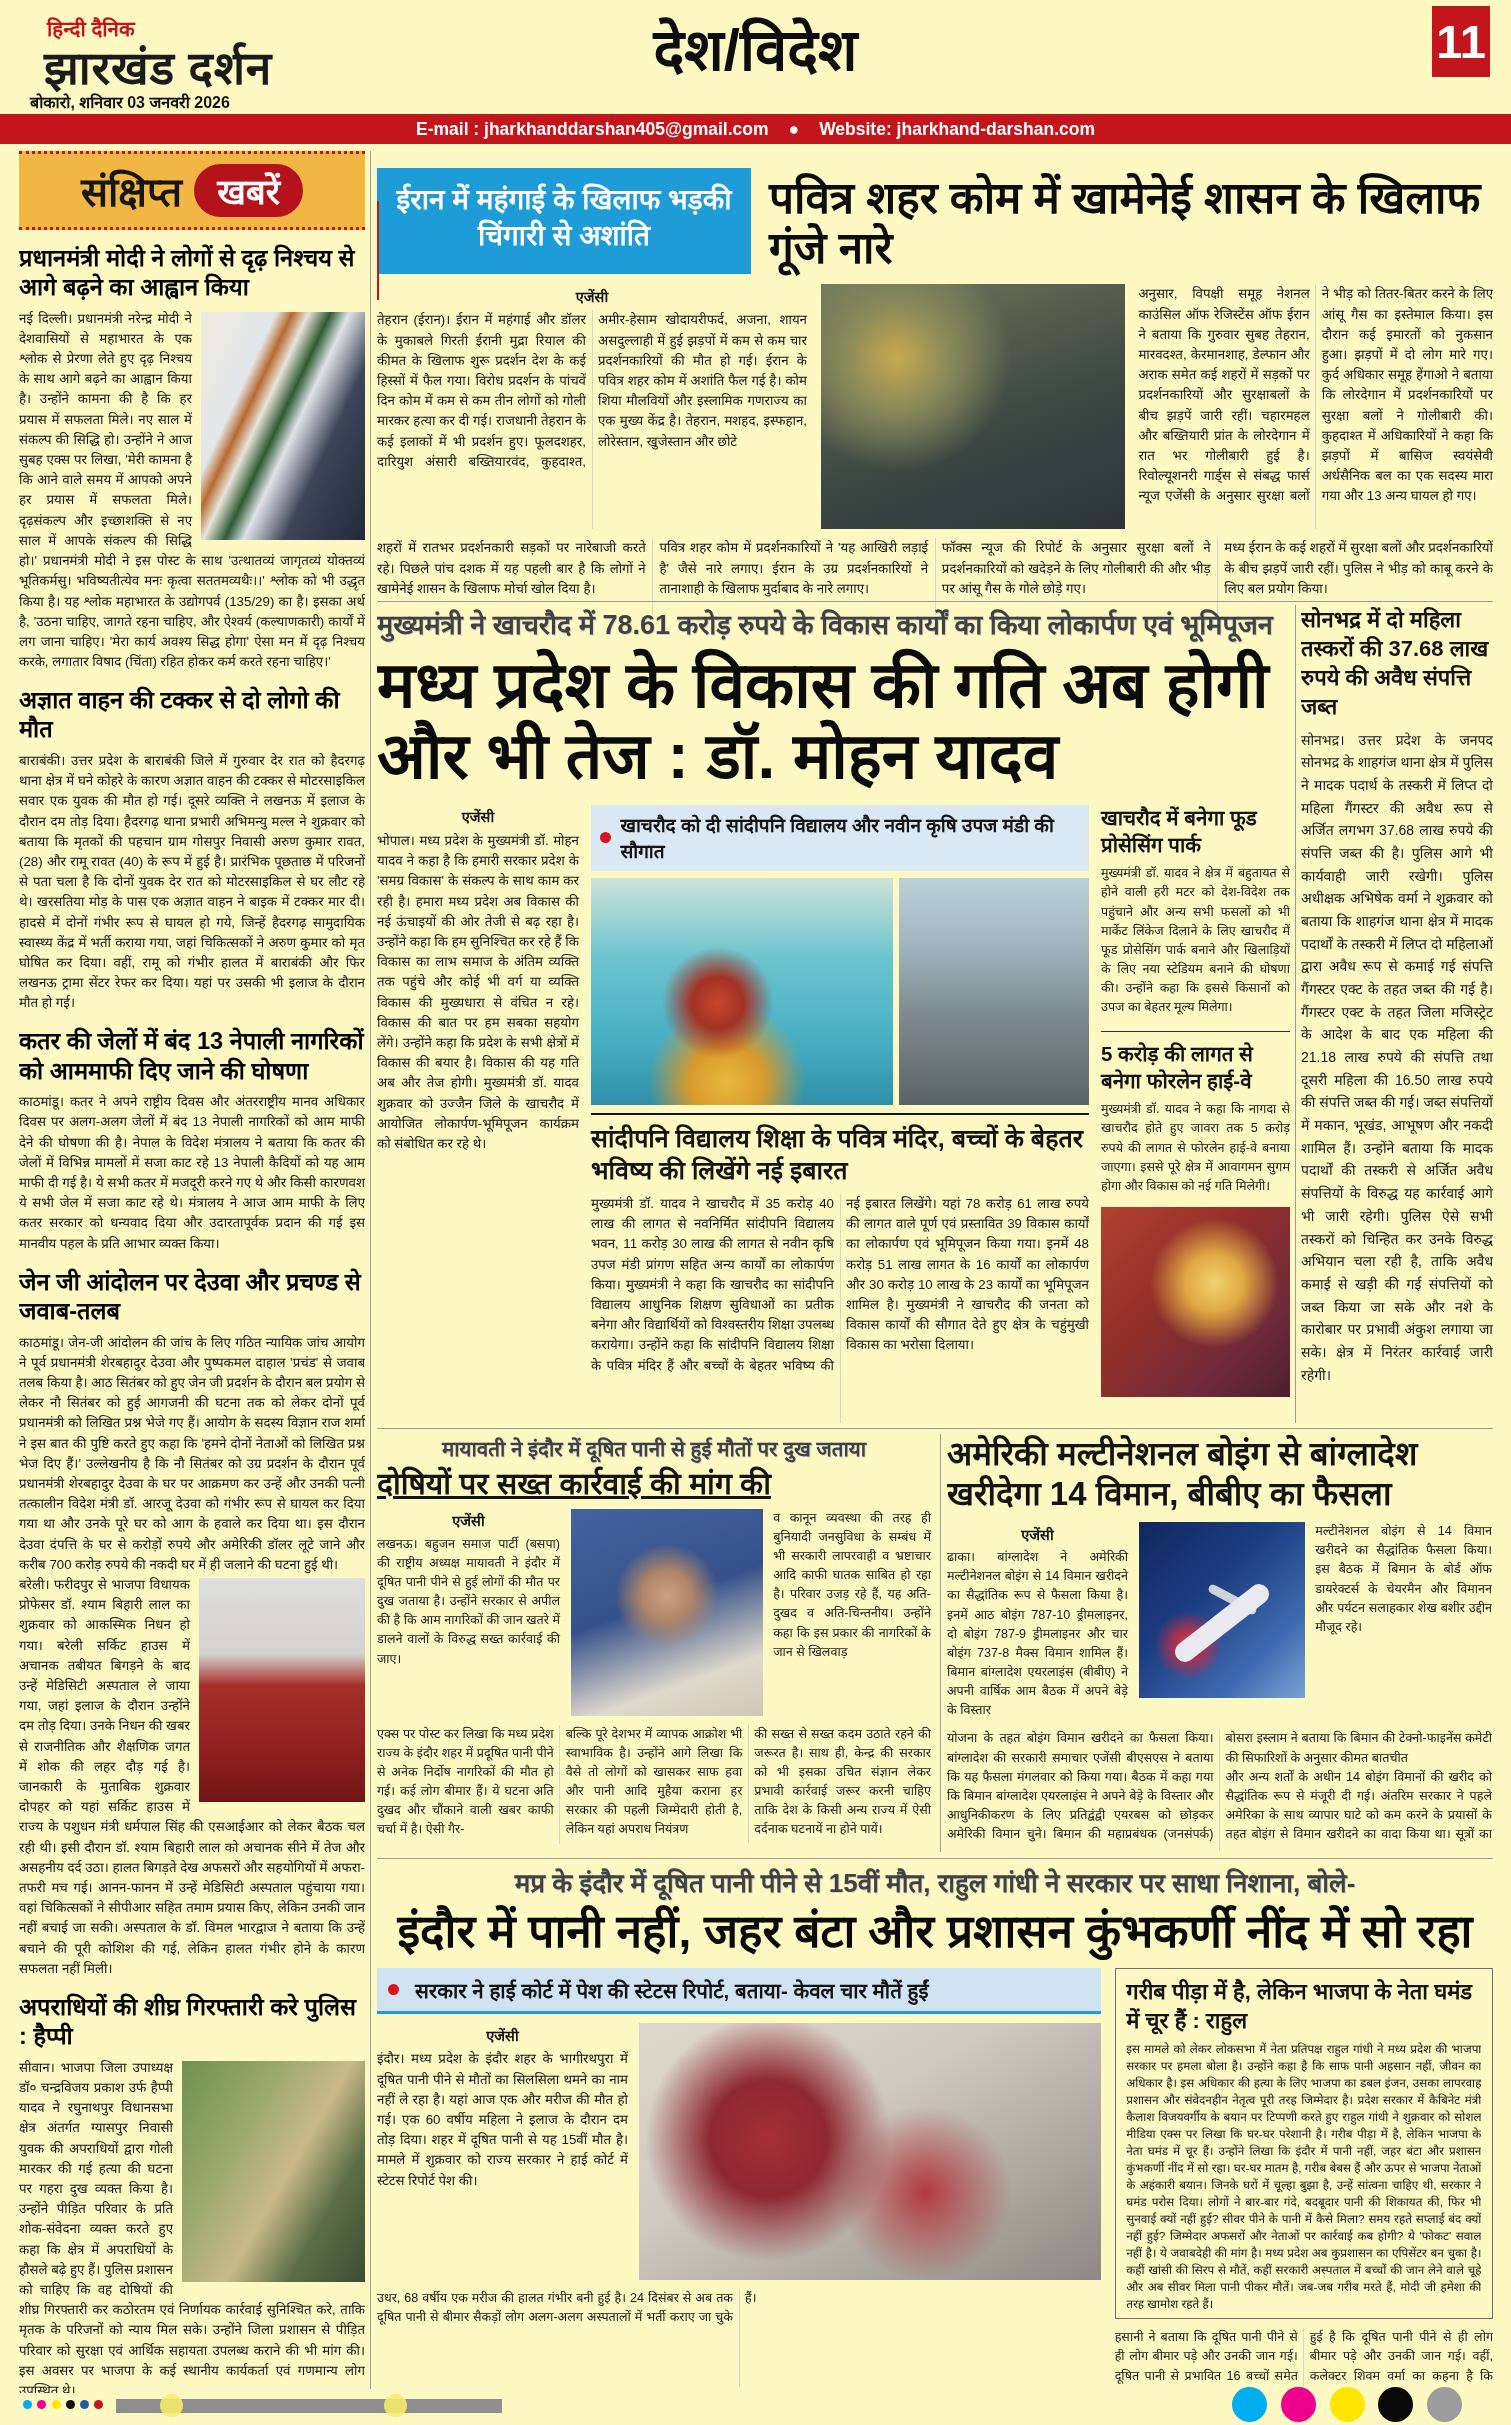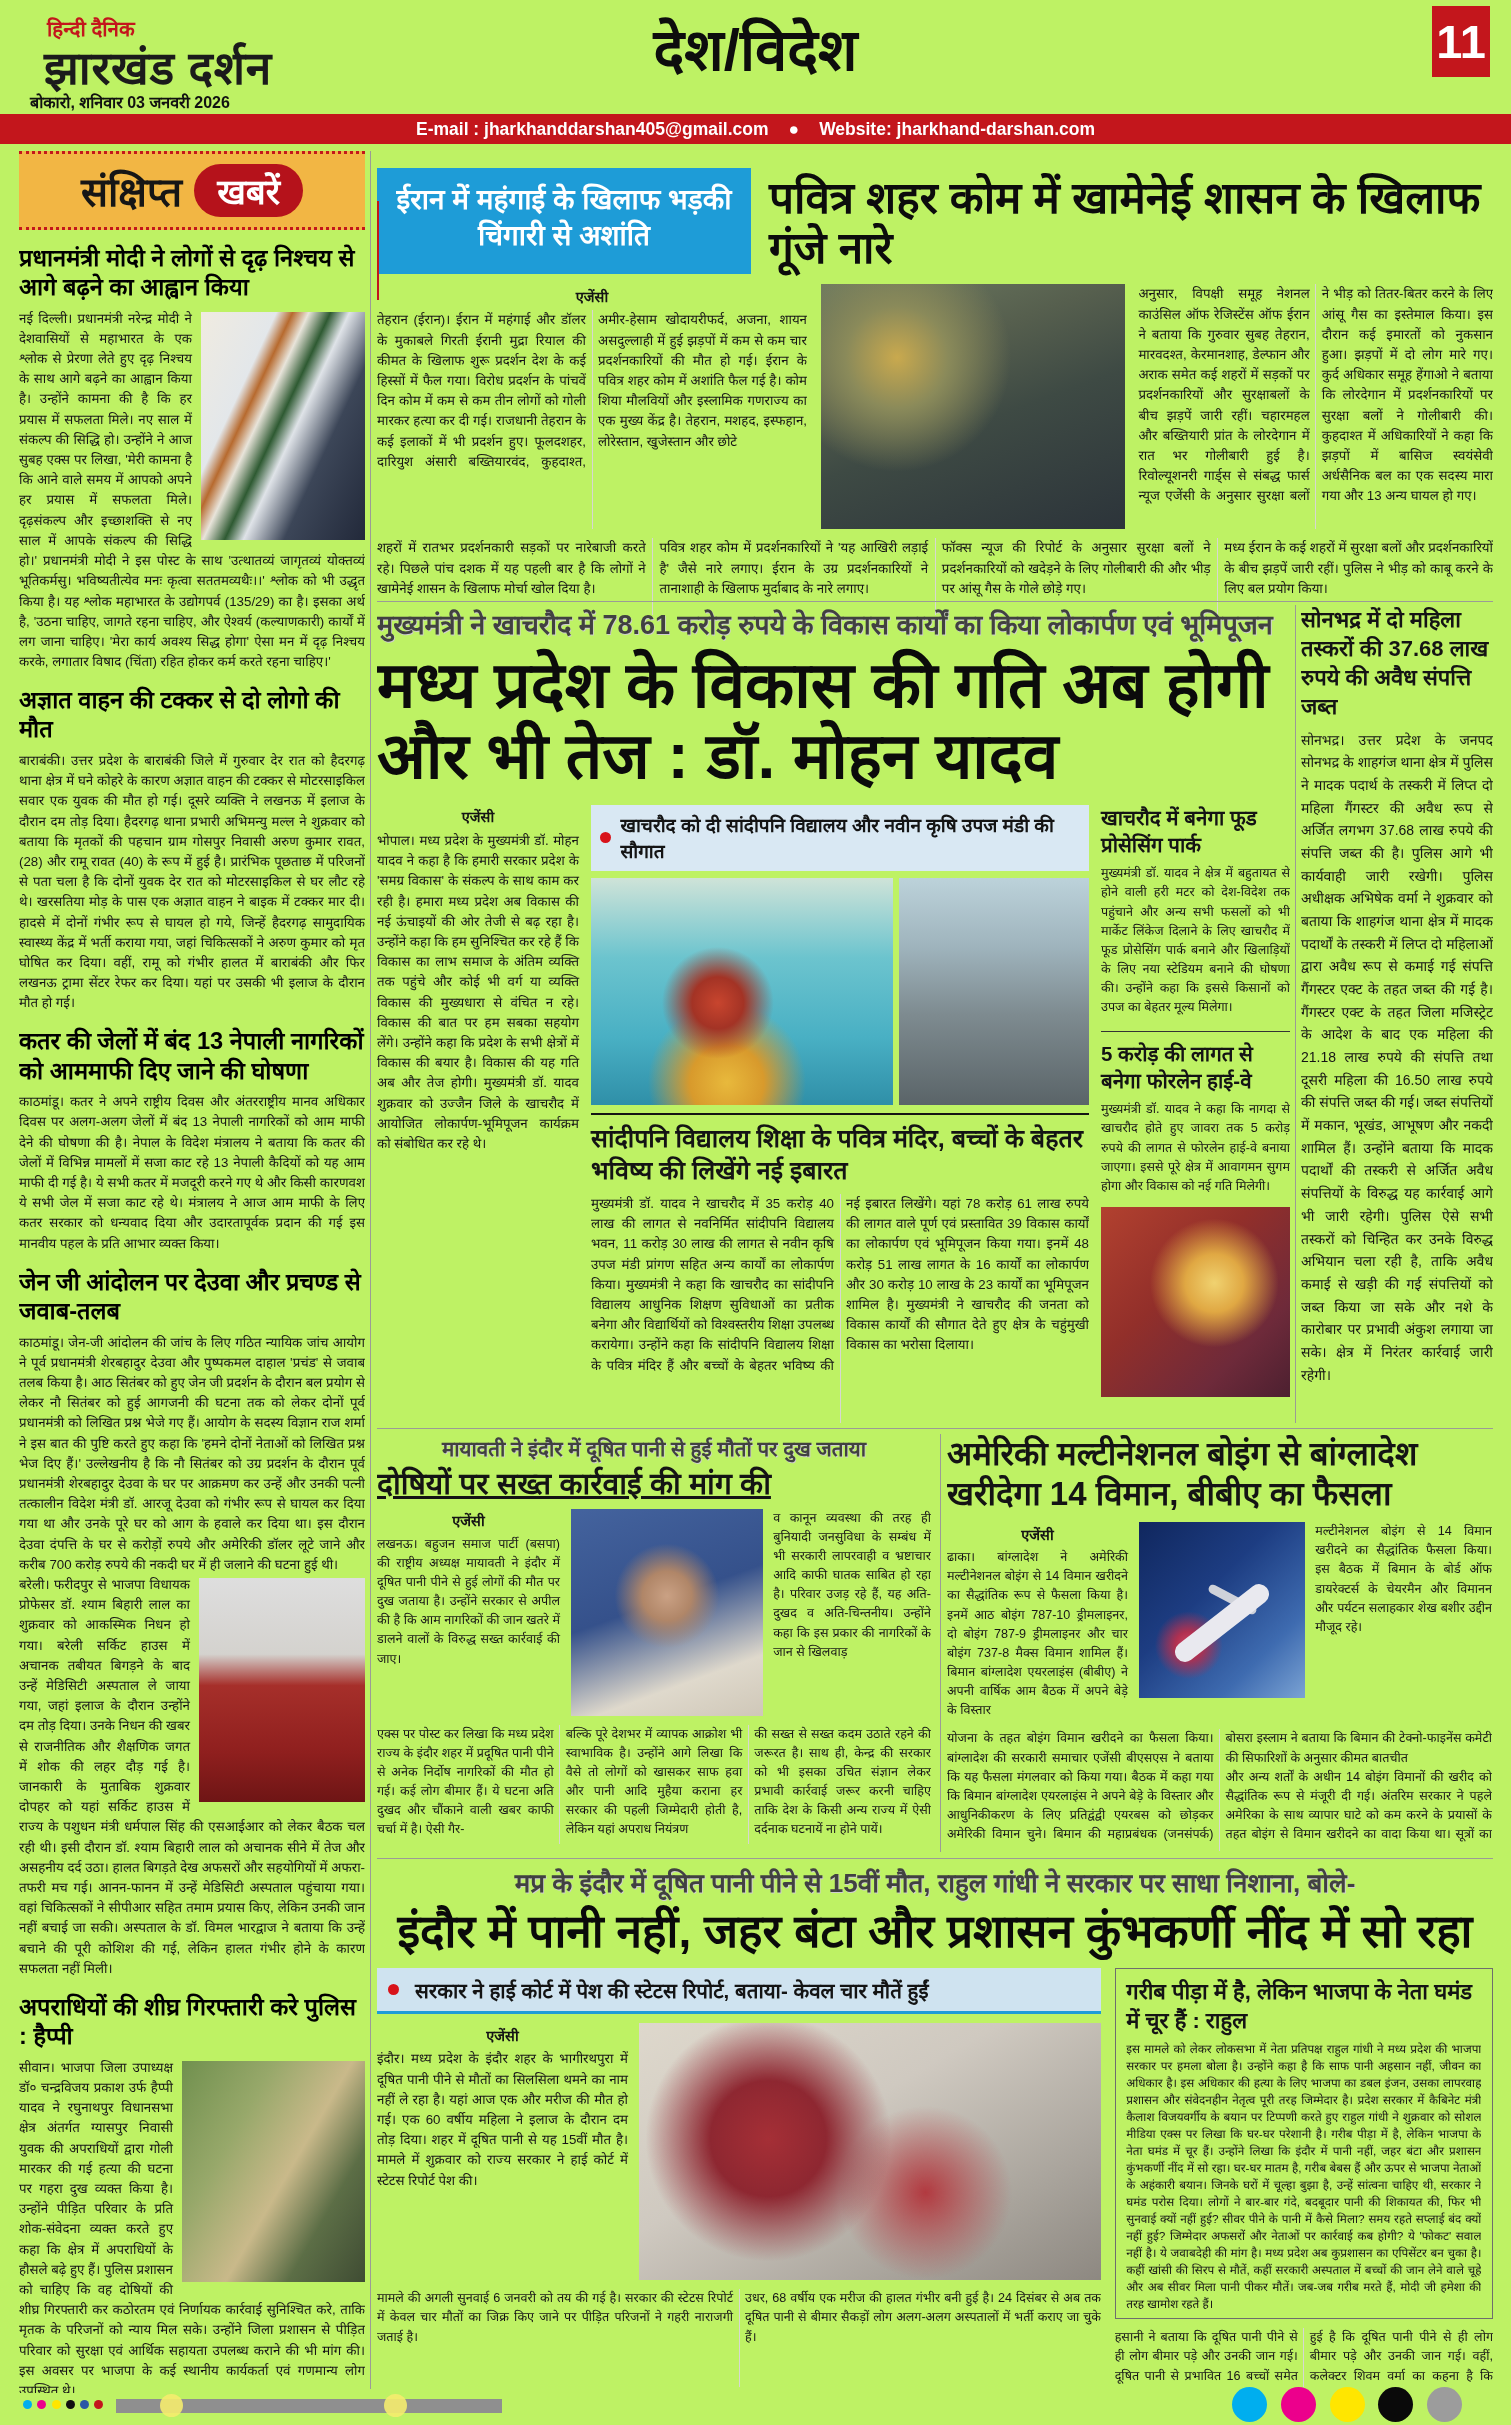"हिन्दी दैनिक" .page { background: #bef264 -> #fef9c3 }
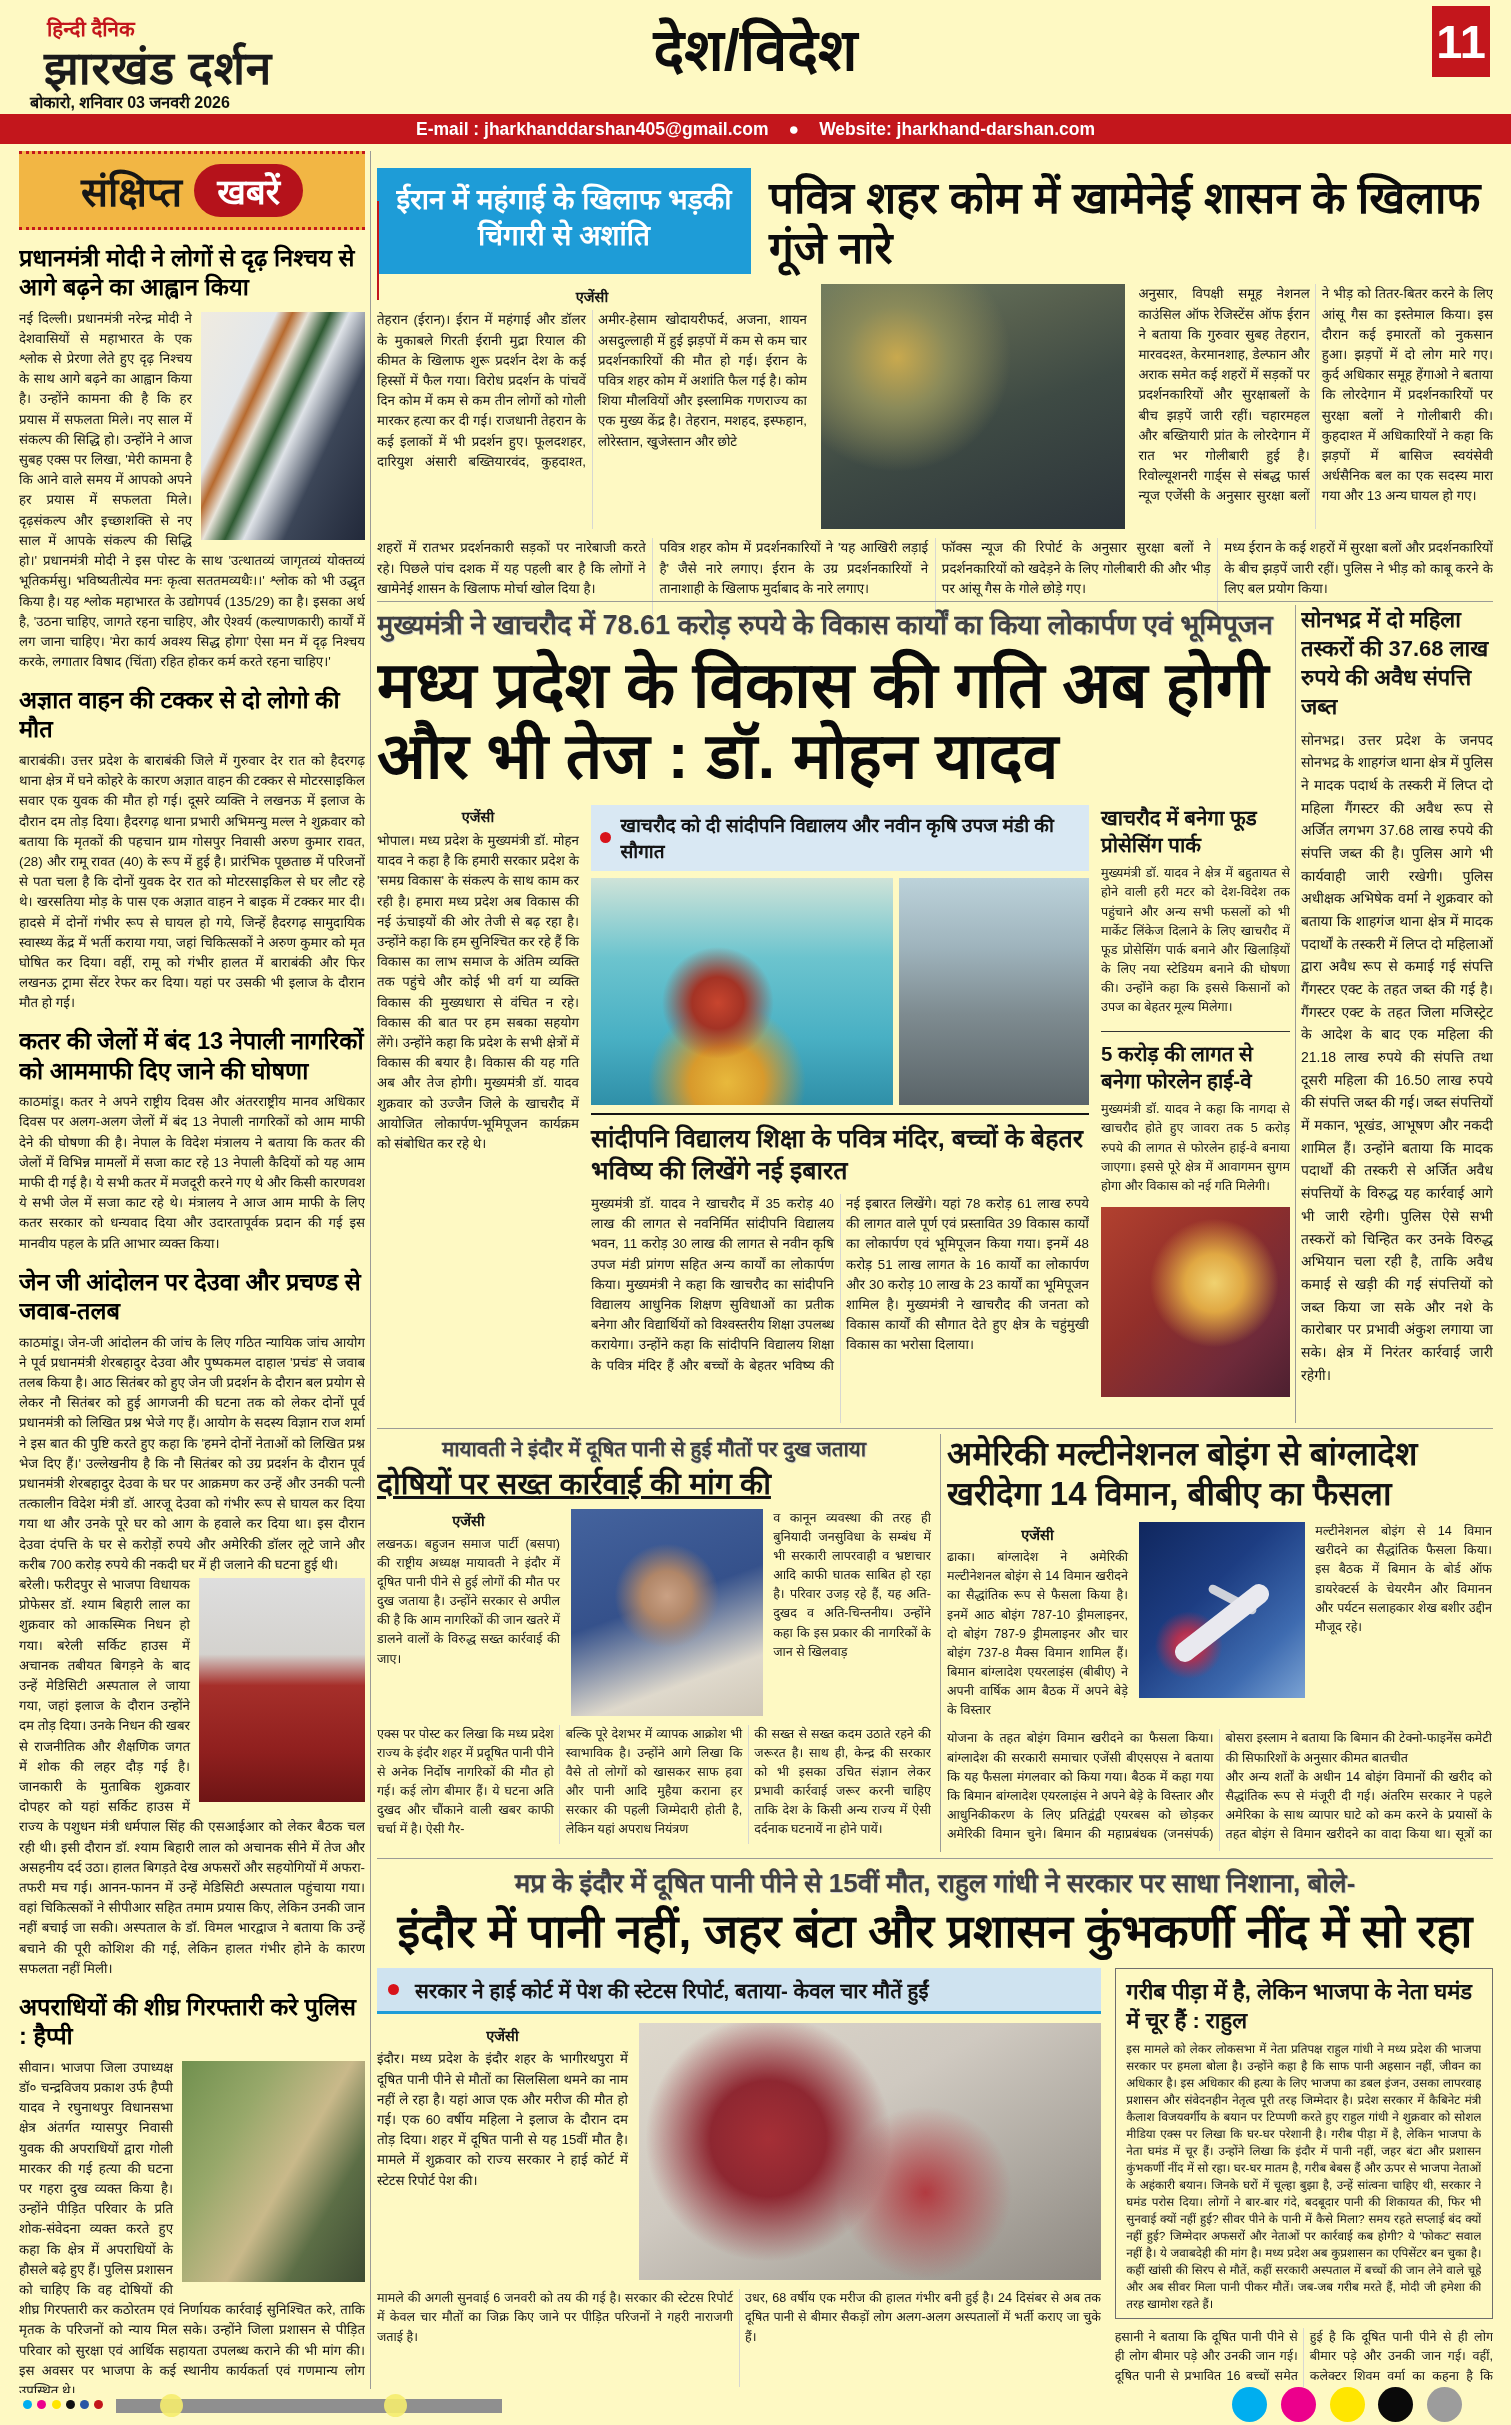"मामले की अगली सुनवाई 6" div.bt { html: <div>मामले की अगली सुनवाई 6 जनवरी को तय की गई है। सरकार की स्टेटस रिपोर्ट में केवल चार मौतों का जिक्र किए जाने पर पीड़ित परिजनों ने गहरी नाराजगी जताई है।</div> -> none }
